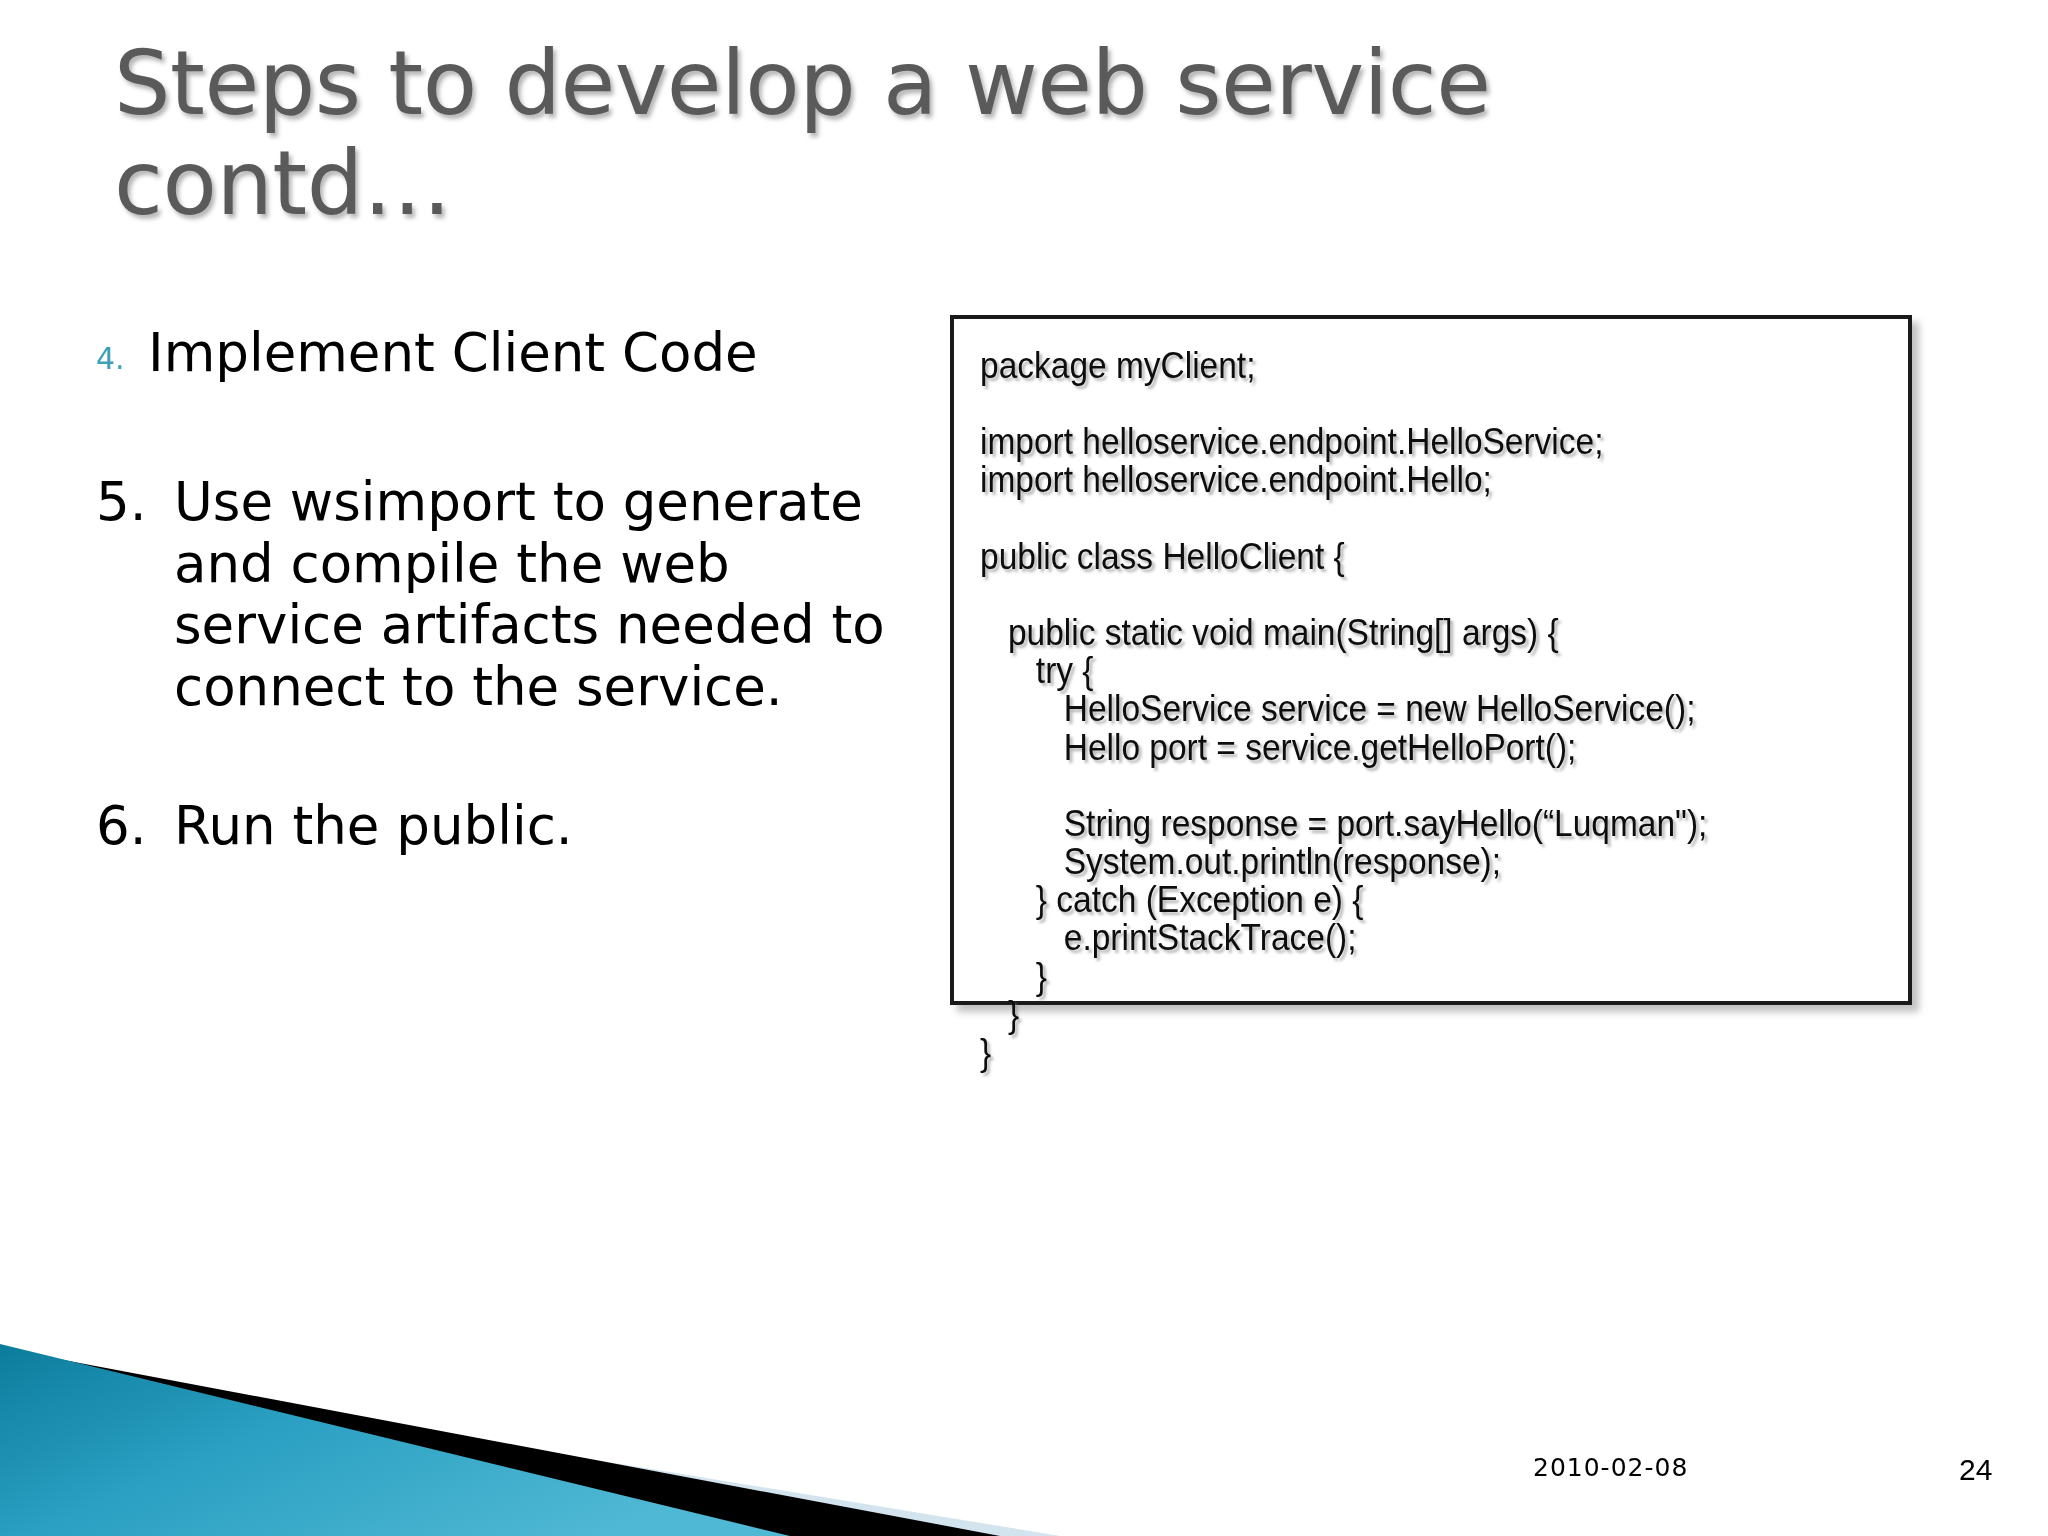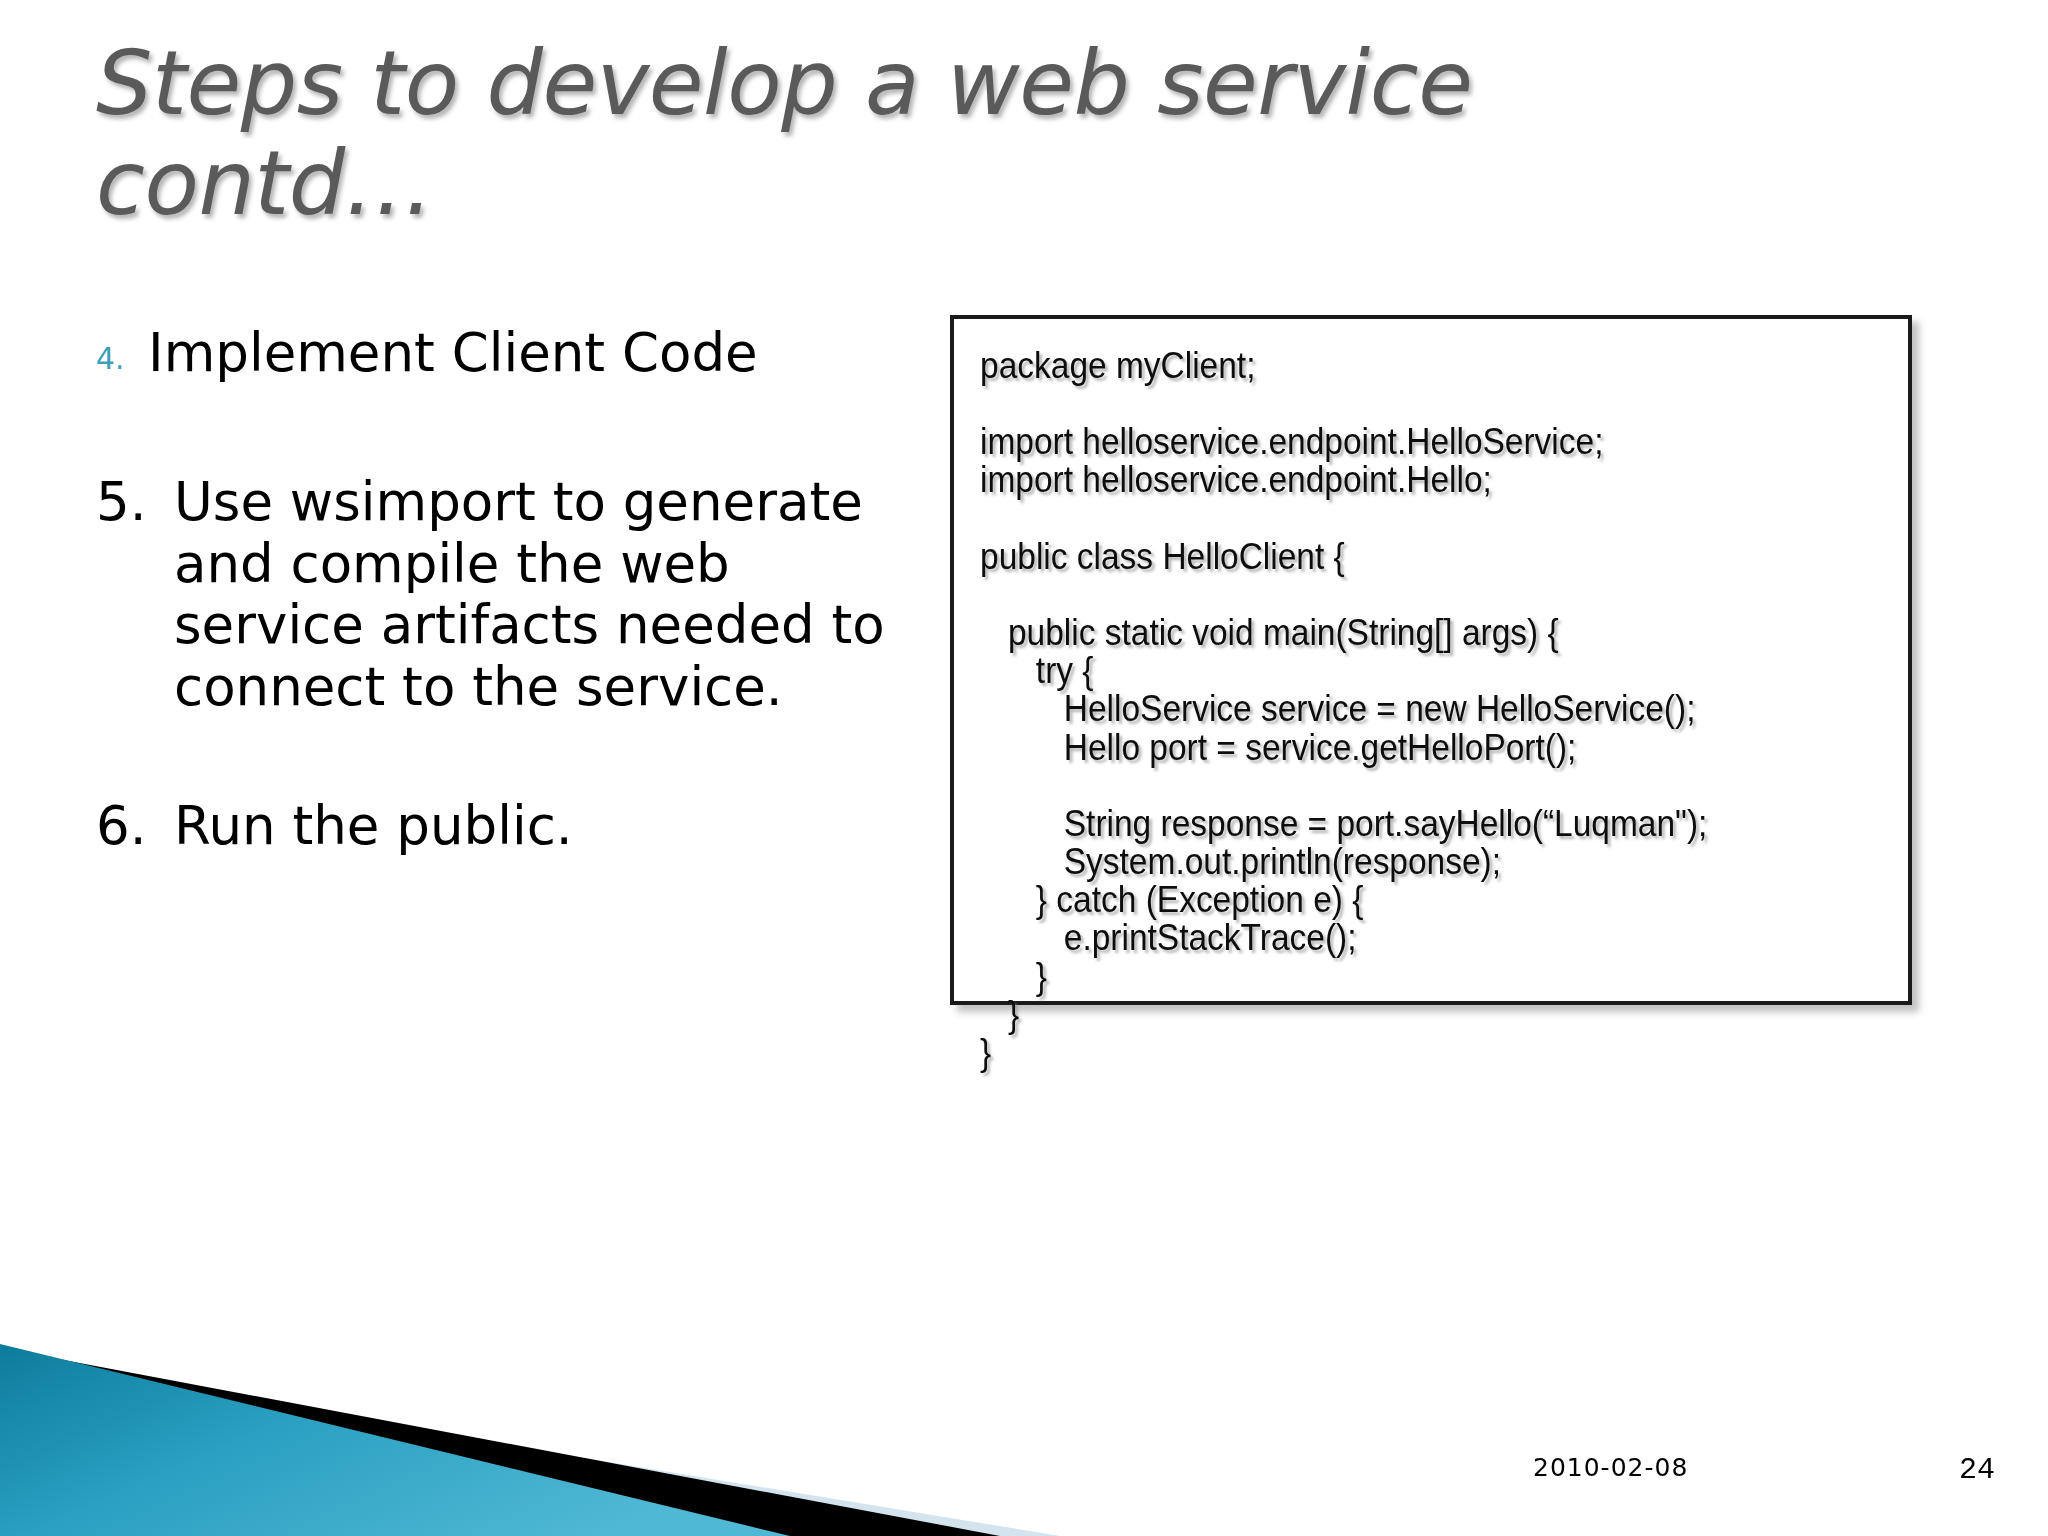"Steps to develop a web" #title { font-style: italic -> none; left: 96px -> 114px }
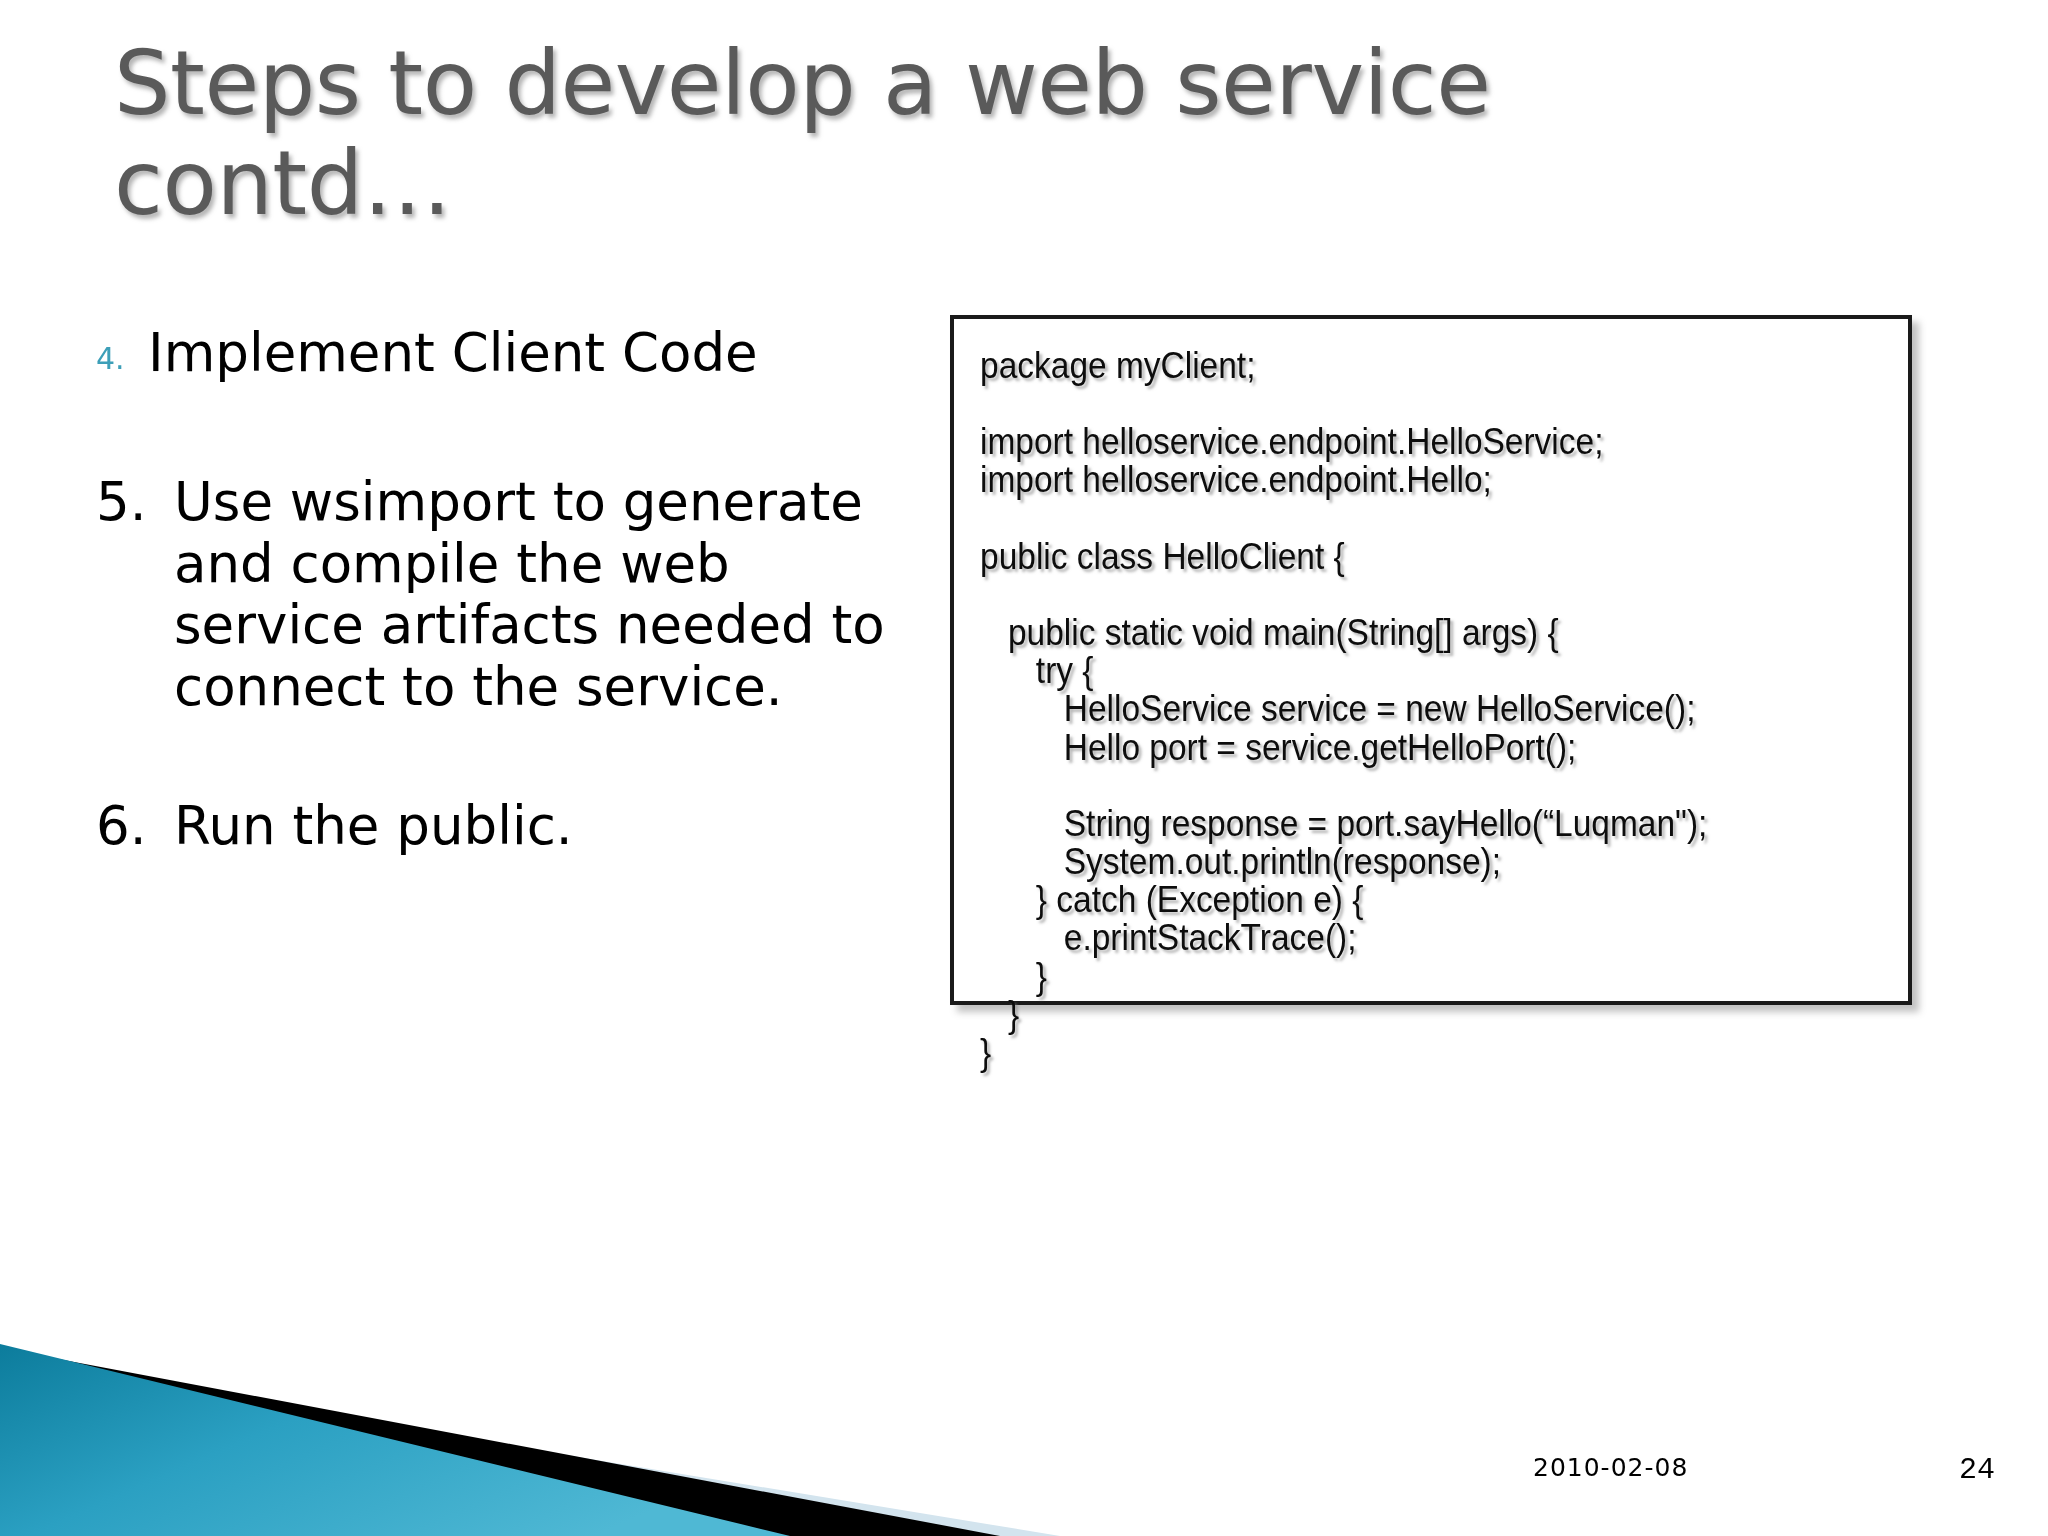"24" #footer-page { font-family: Liberation Mono, monospace -> Liberation Sans, sans-serif }
